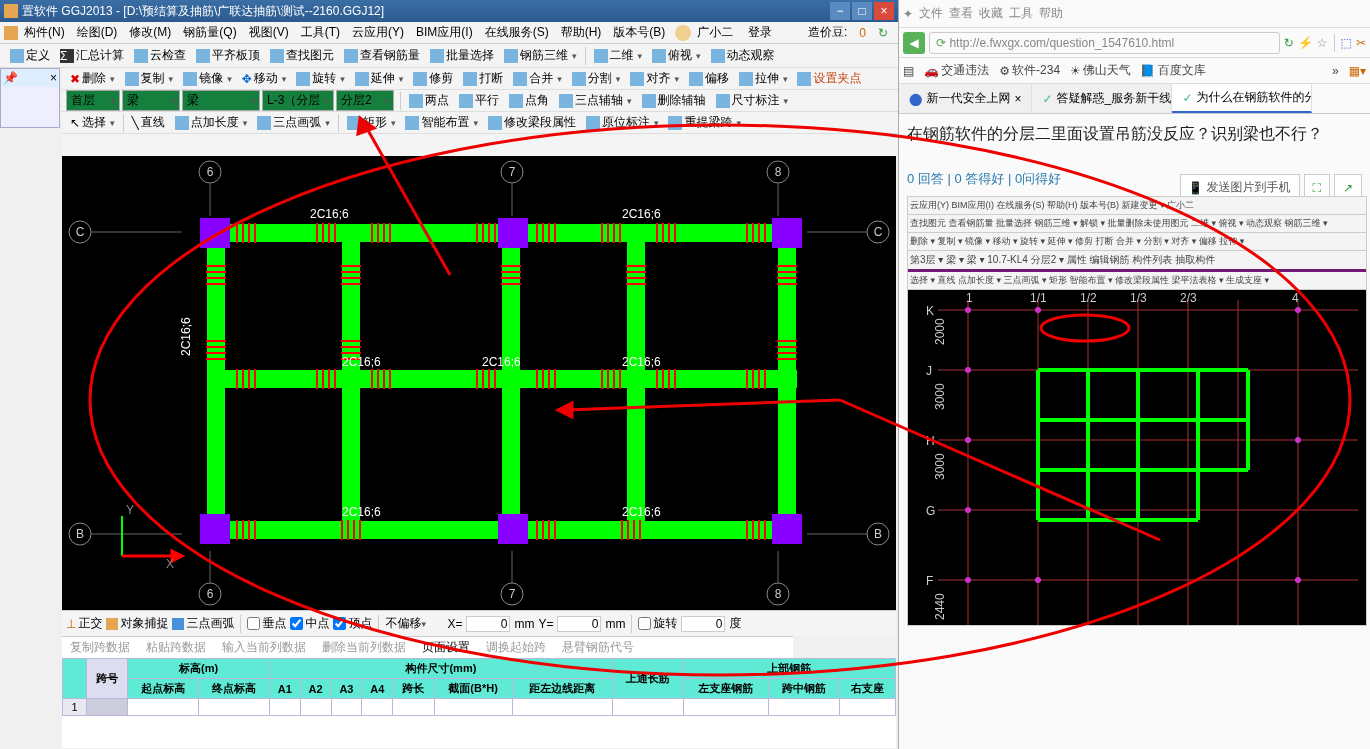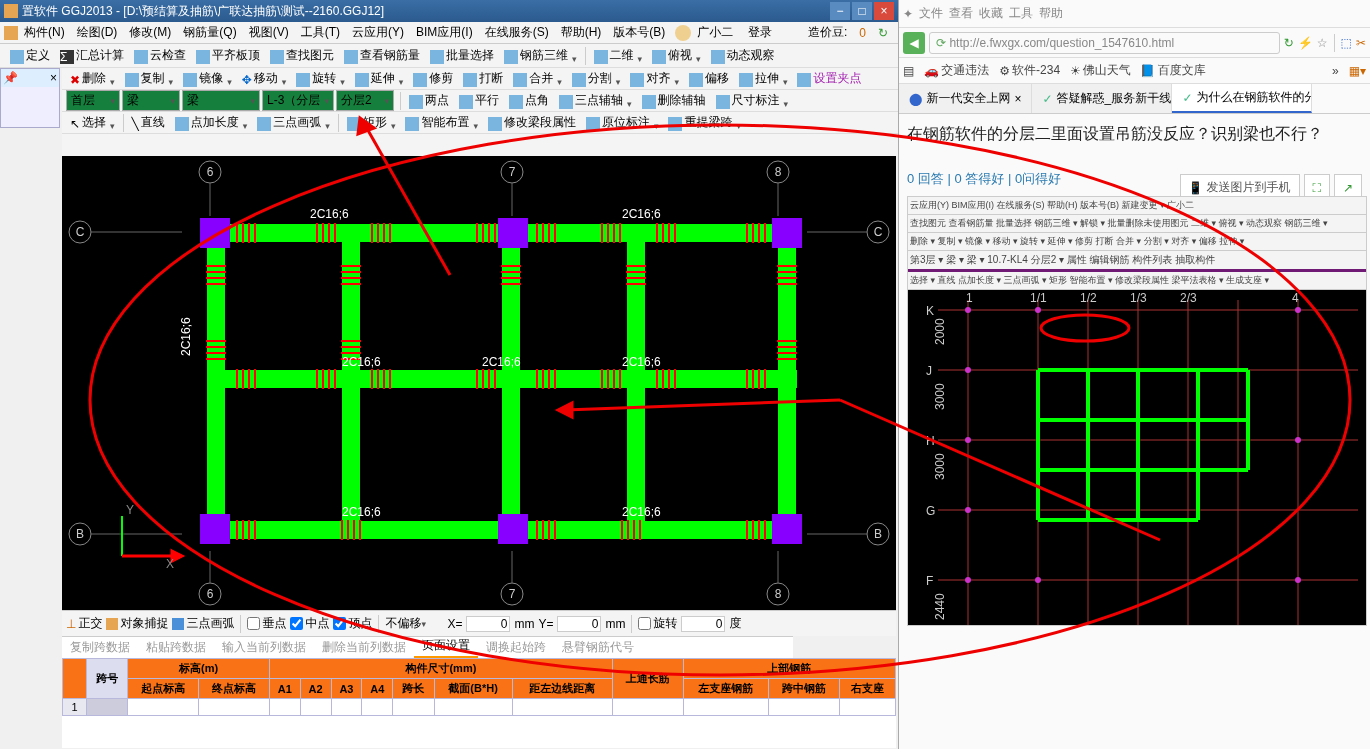"定义" .tb { align-items: flex-end -> center }
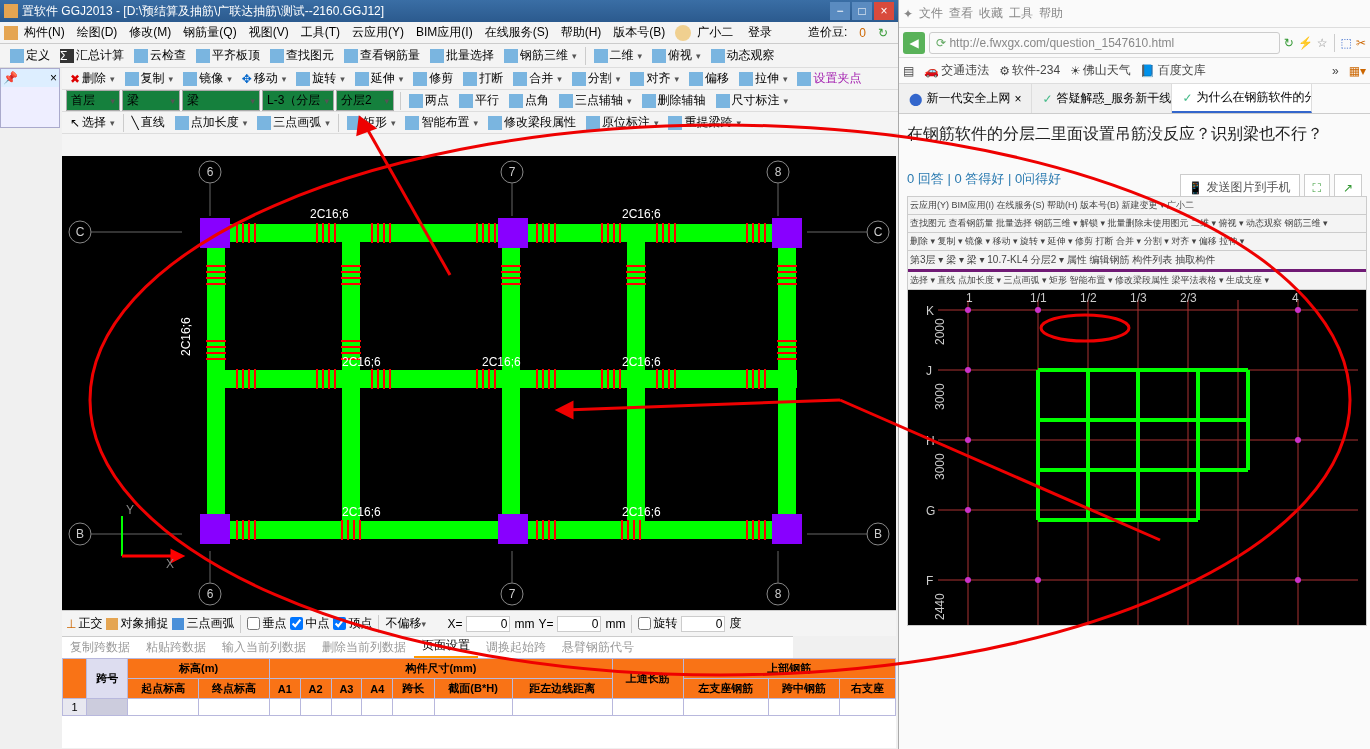"设置夹点" .gray { color: #a21caf -> #c2410c }
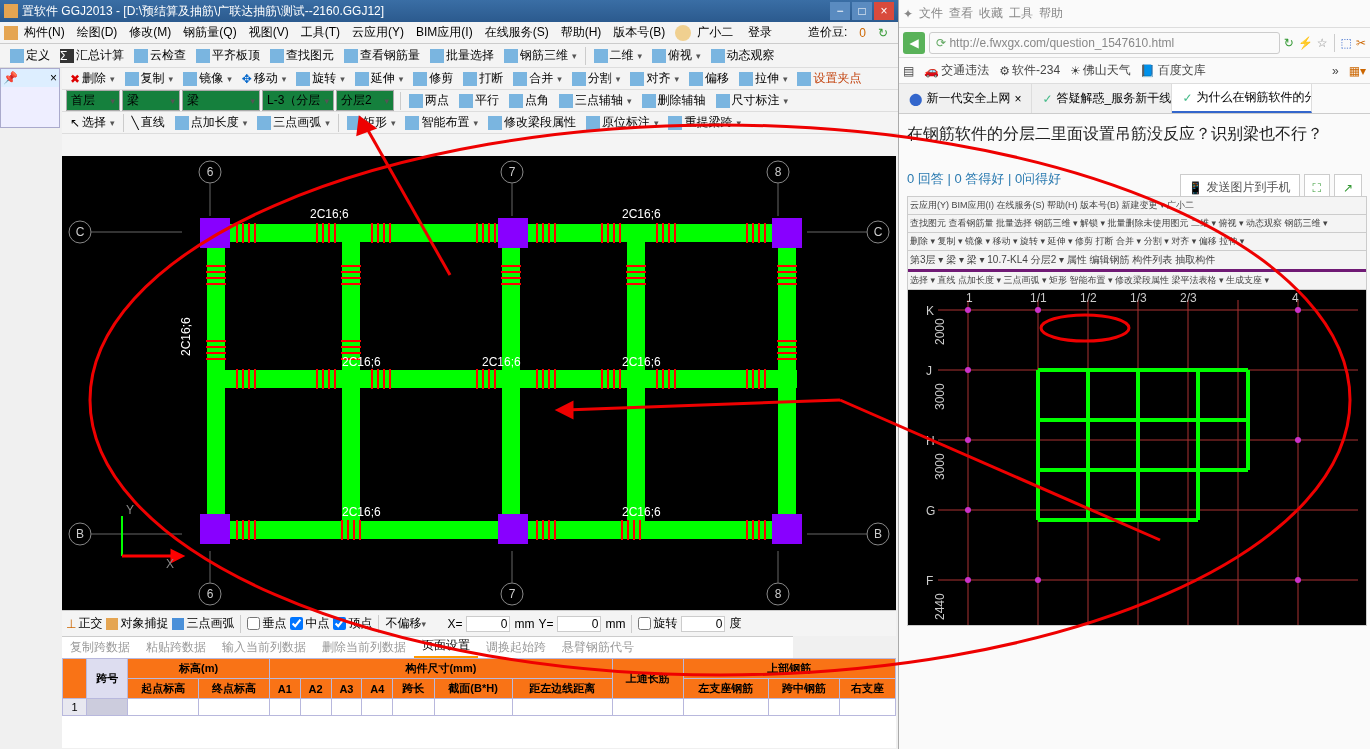"复制跨数据" .btmtabs { align-items: flex-end -> flex-start }
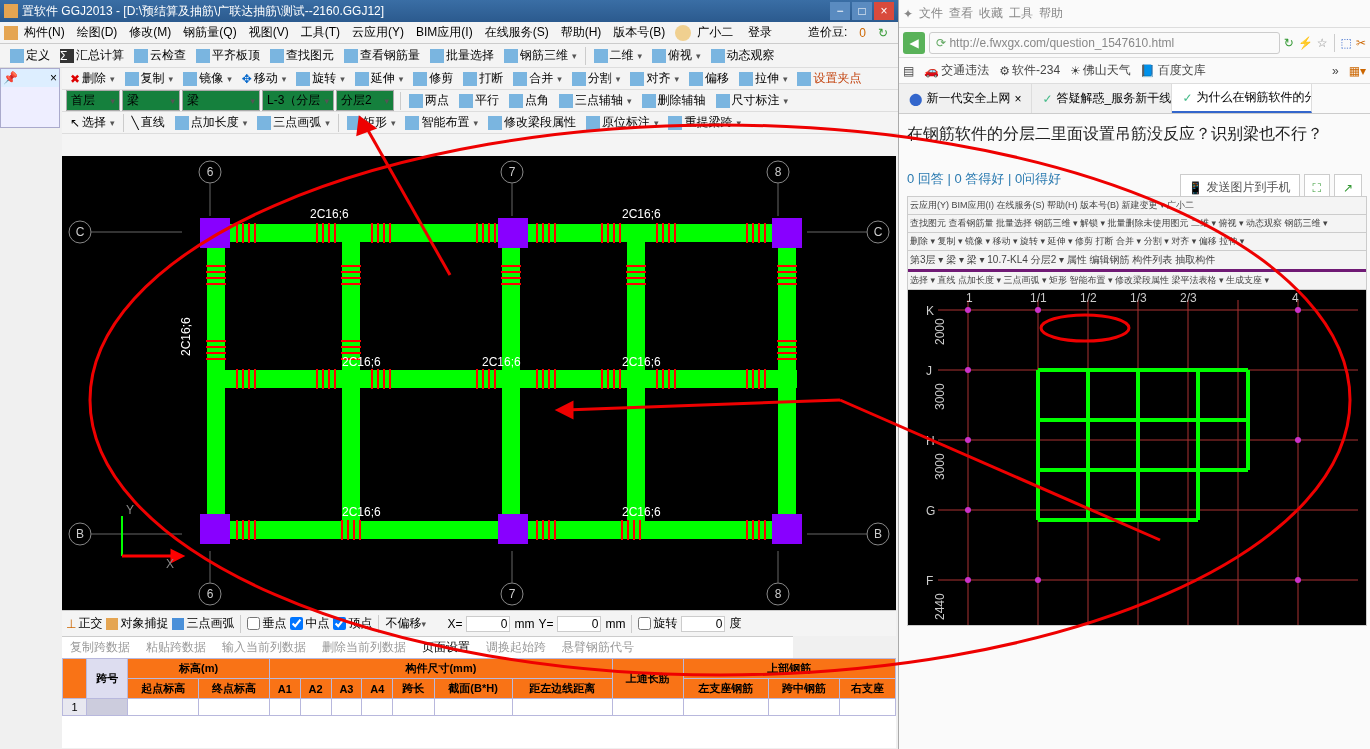"标高(m)" .btmtable th { background: #f97316 -> #5eead4 }
